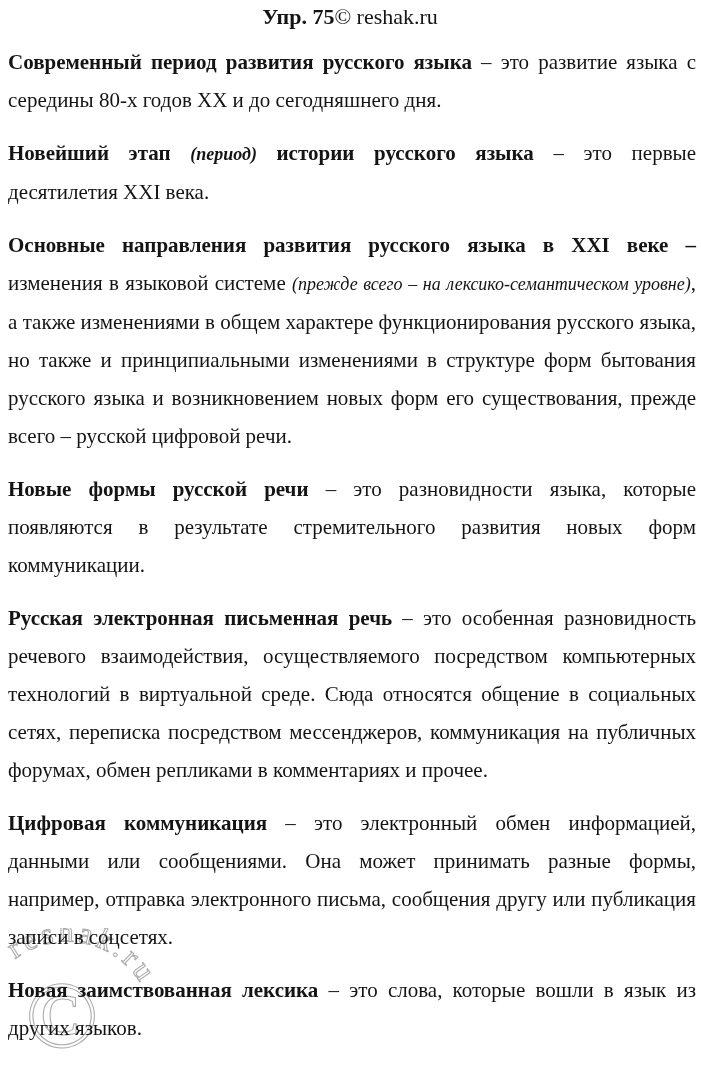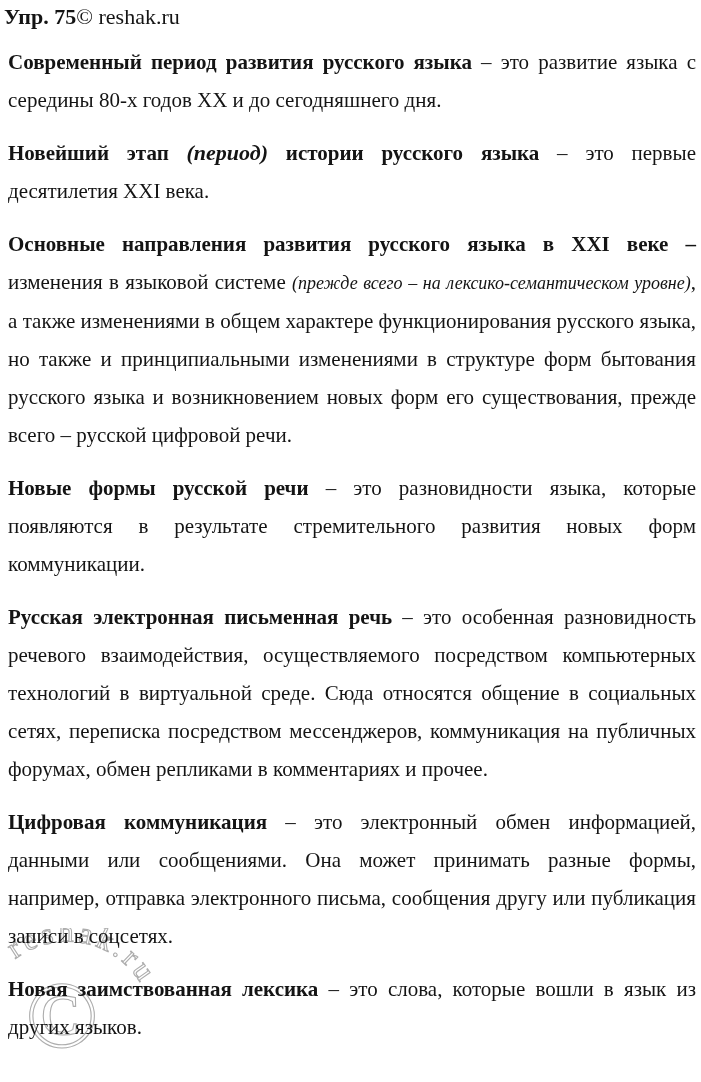"Упр. 75" .hdr { justify-content: flex-start -> center }
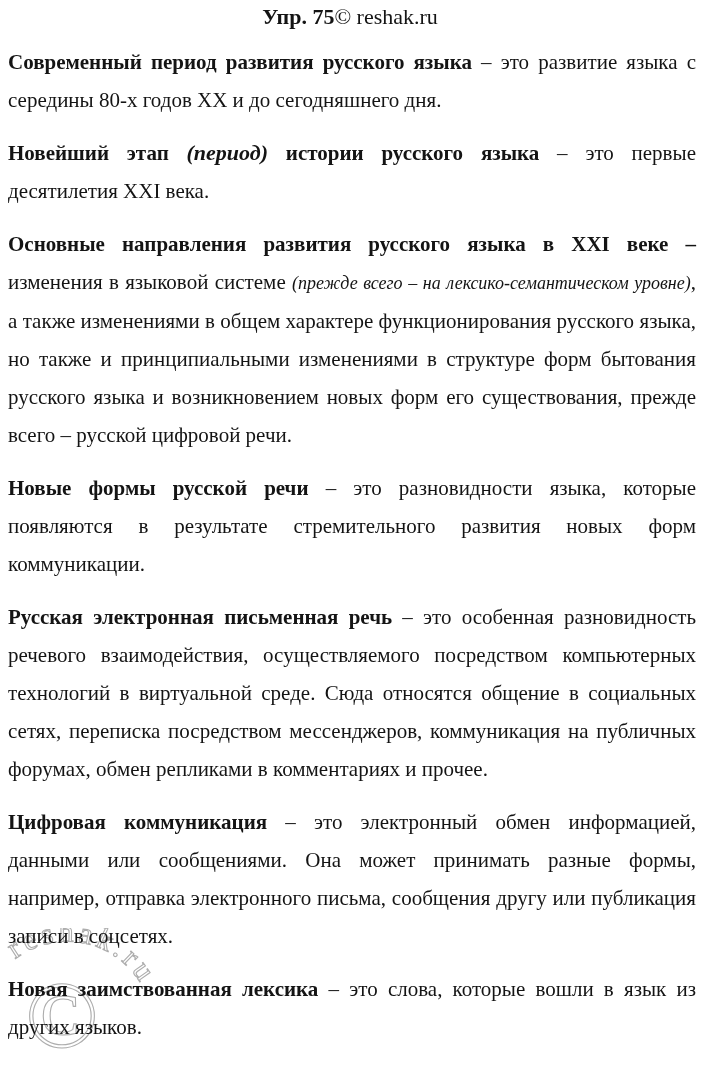"(период)" .r-bi { font-size: 22px -> 18px }
